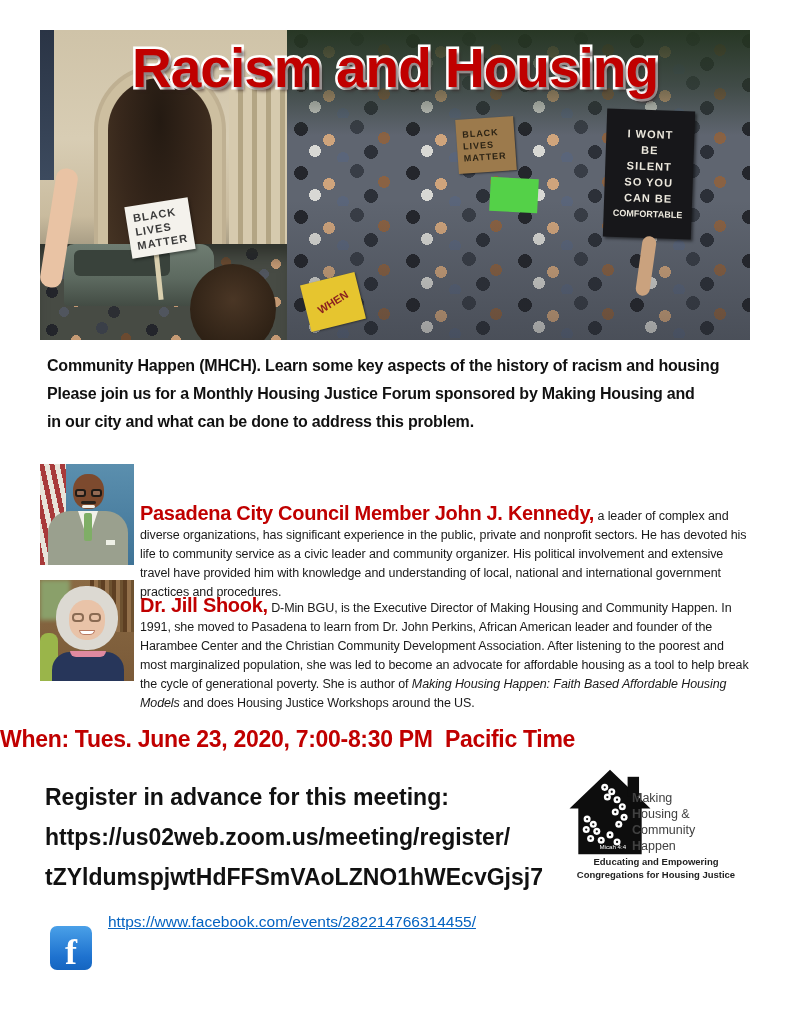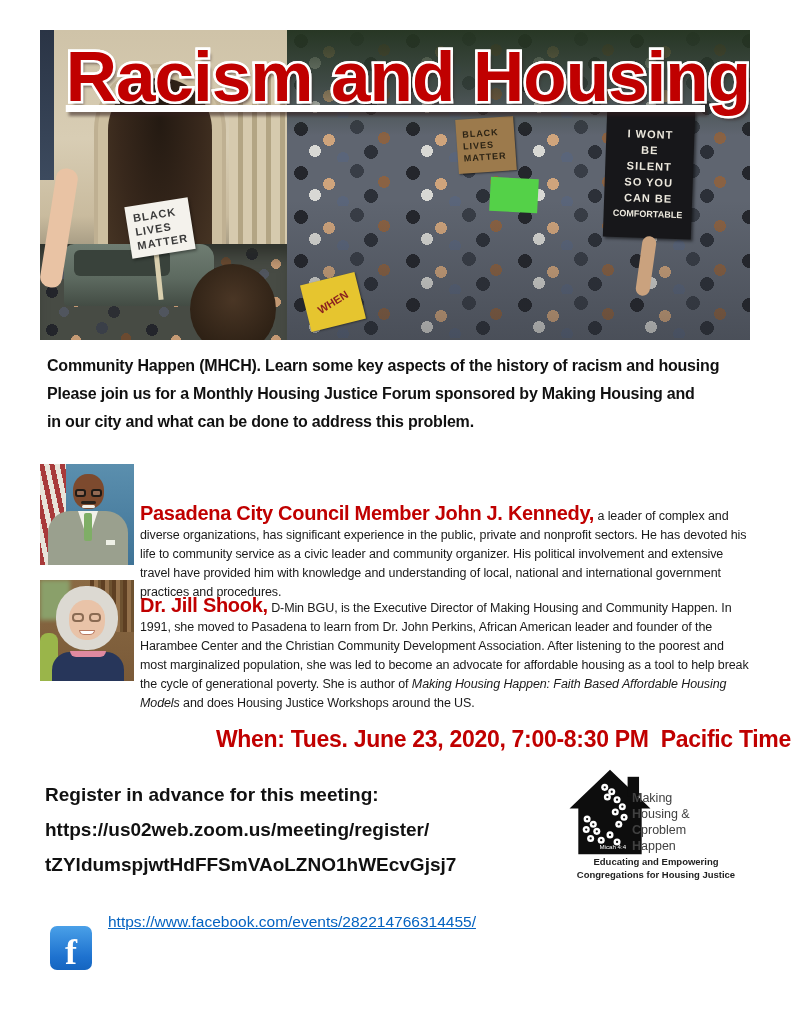"Racism and Housing" .collage-title { font-size: 71px -> 55px; text-align: right -> center; text-decoration: underline -> none }
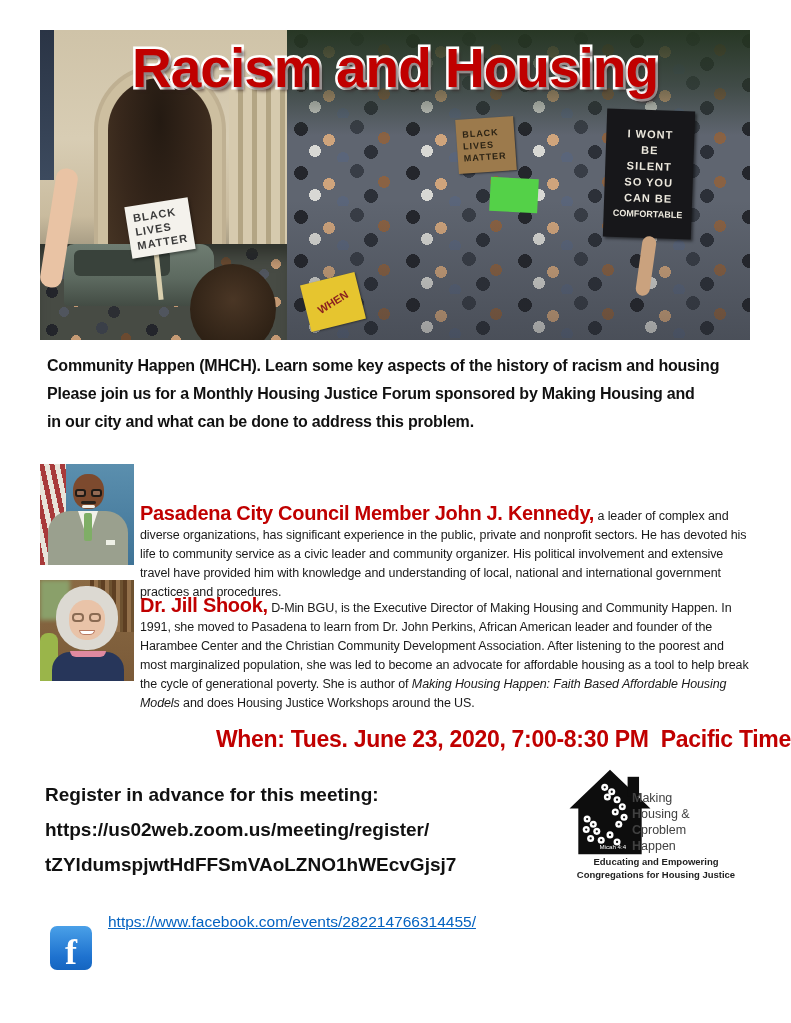"When: Tues. June 23, 2020," .when-line { text-align: right -> left }
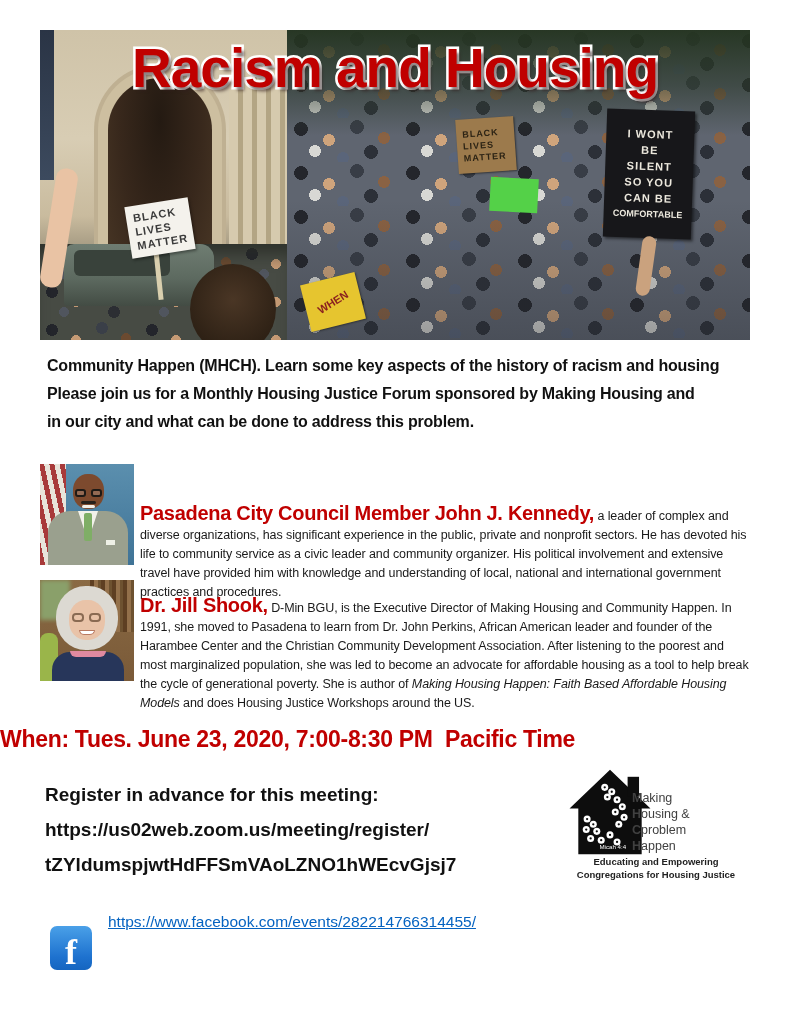"Register in advance for this" .register { font-size: 19px -> 23px }
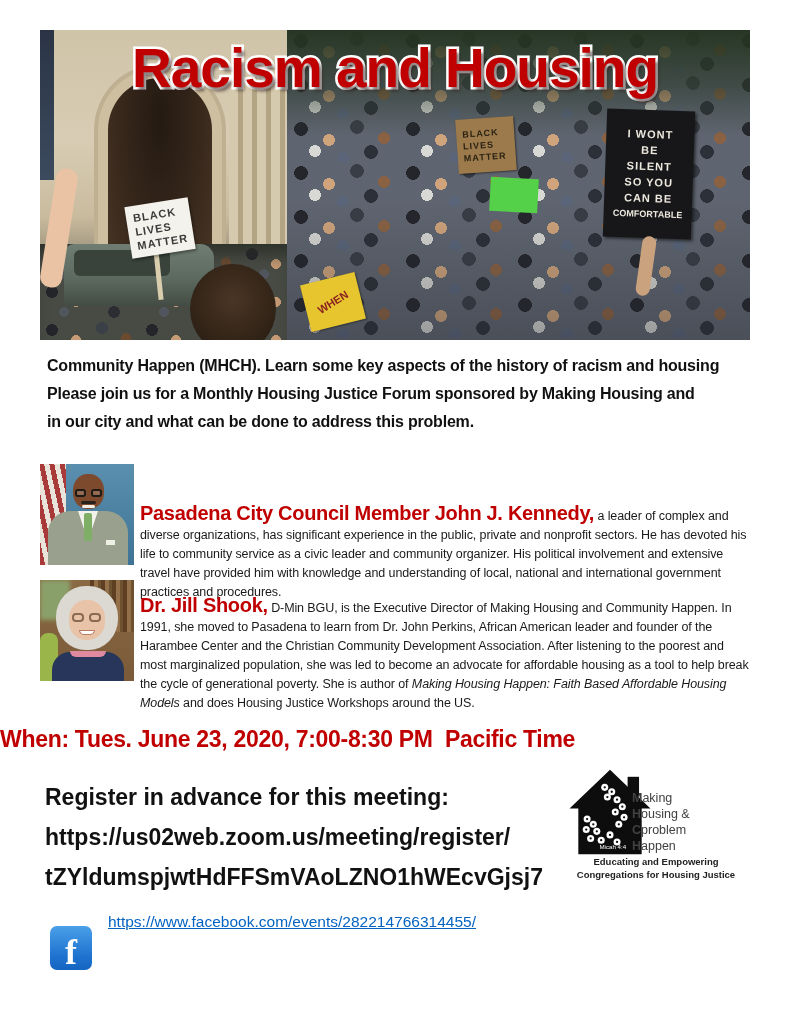"problem" span { text: problem -> ommunity }
